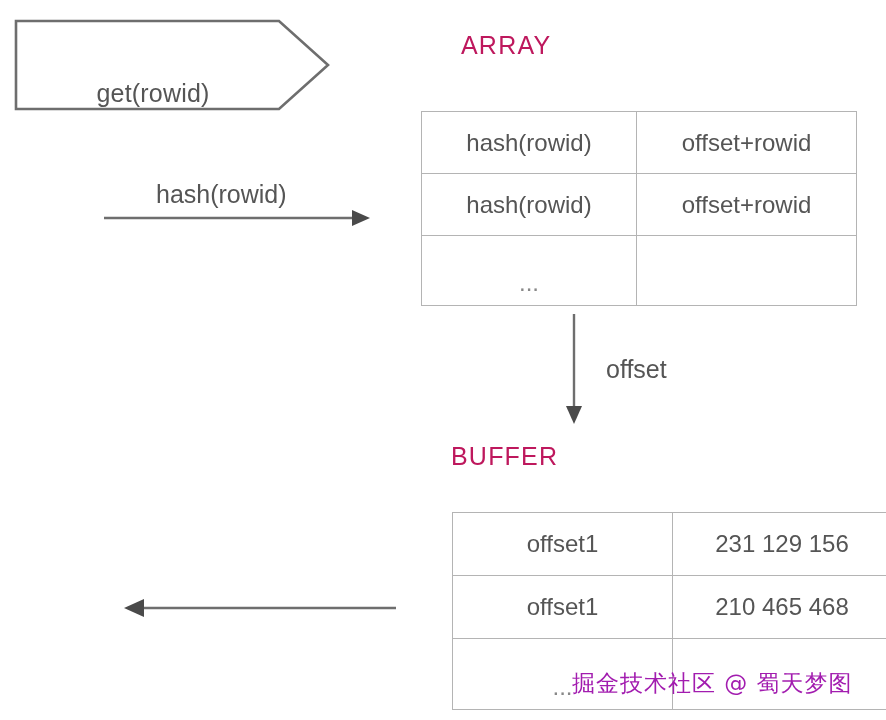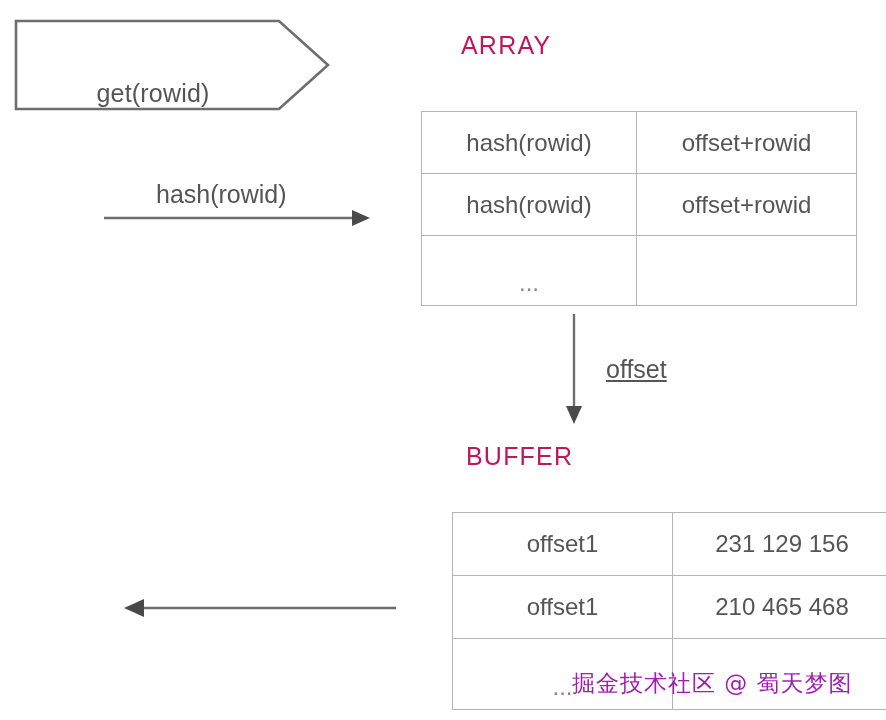"offset" .label-offset { text-decoration: underline -> none }
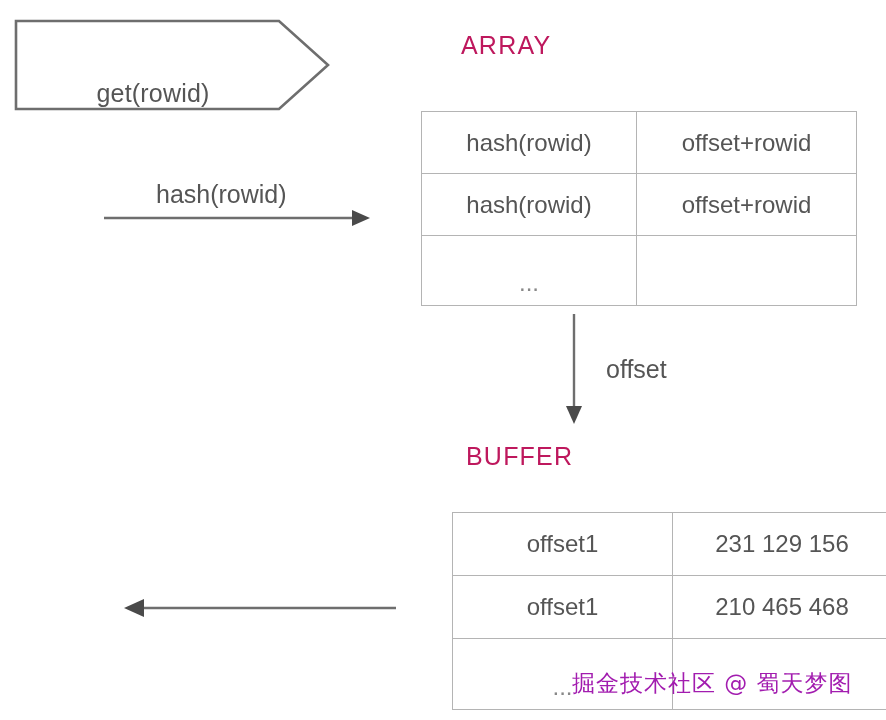"BUFFER" .heading-buffer { left: 466px -> 451px }
